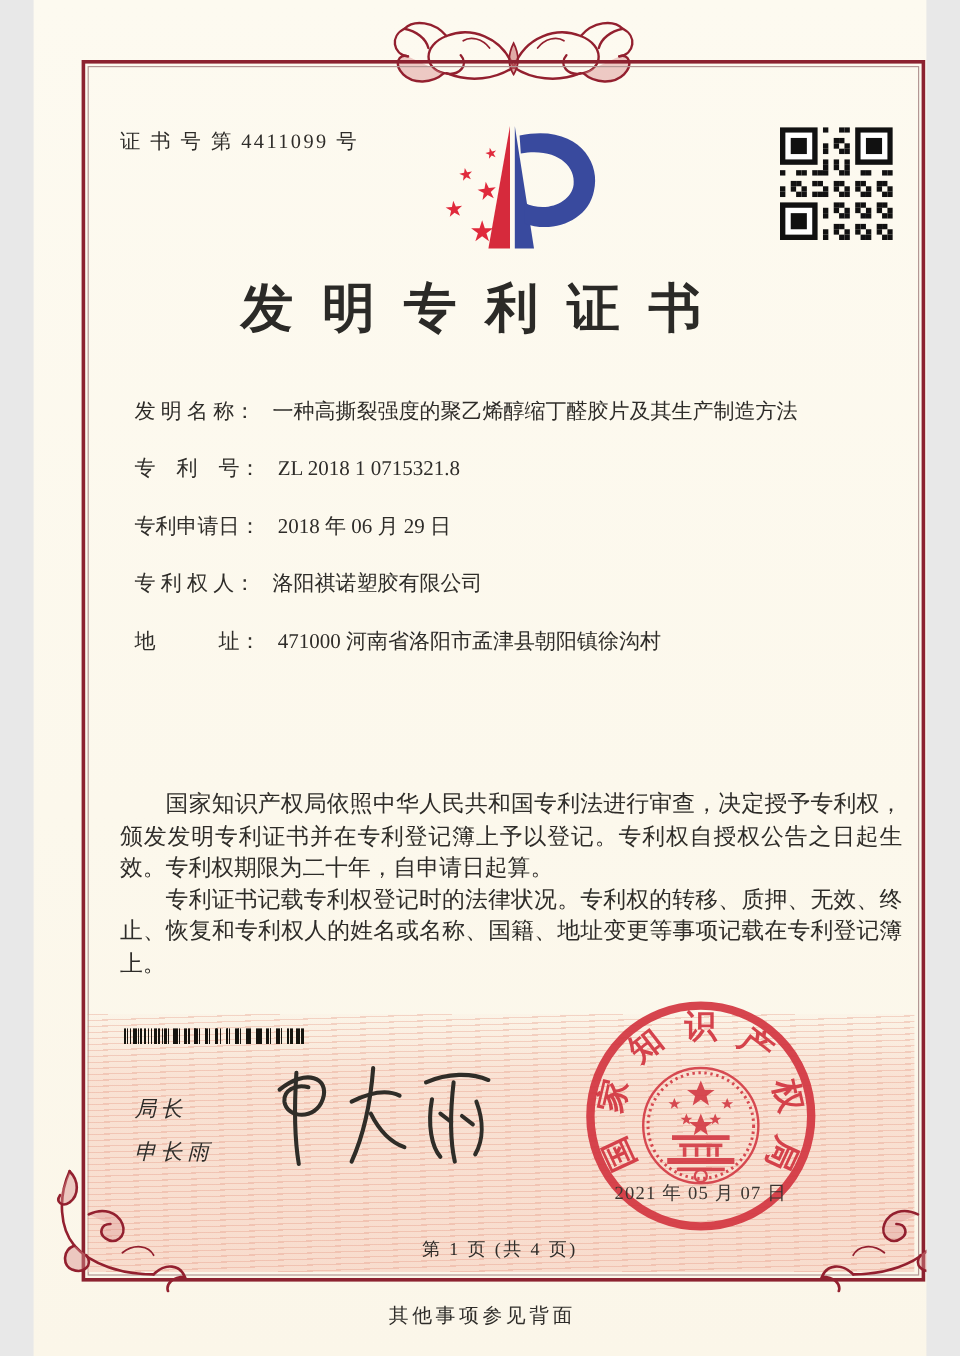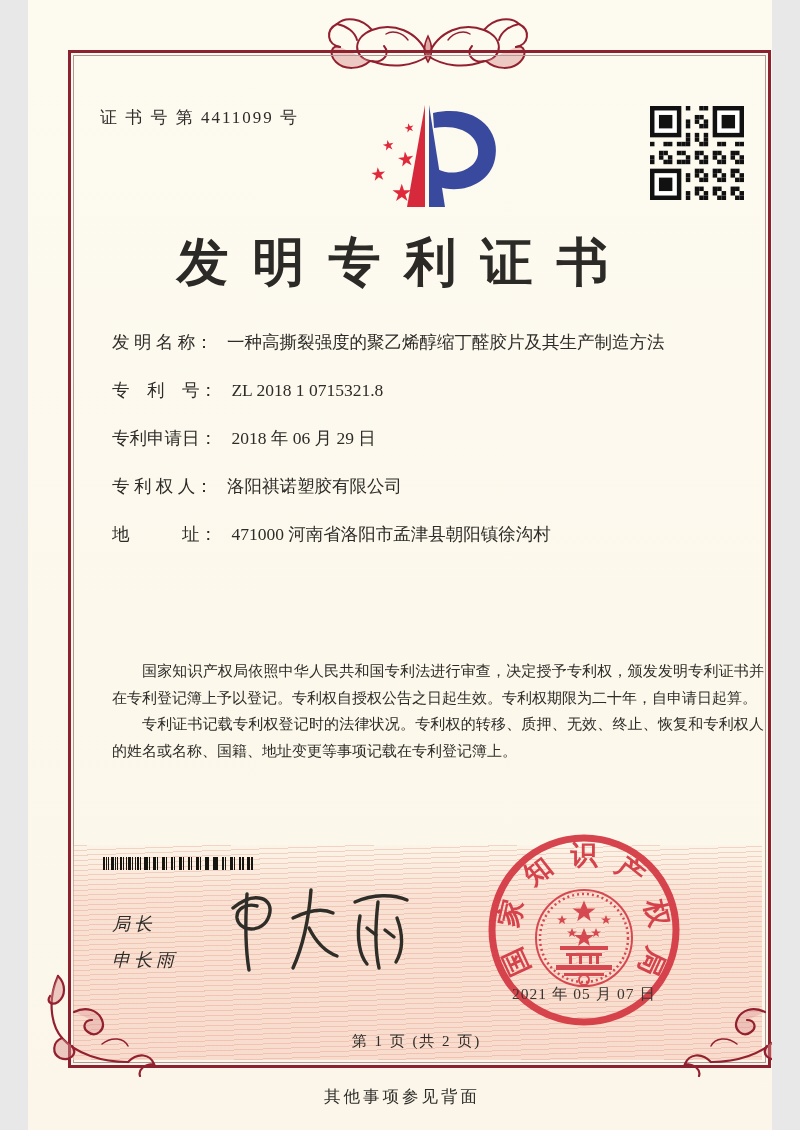"发明专利证书" .title { font-size: 52px -> 44px }
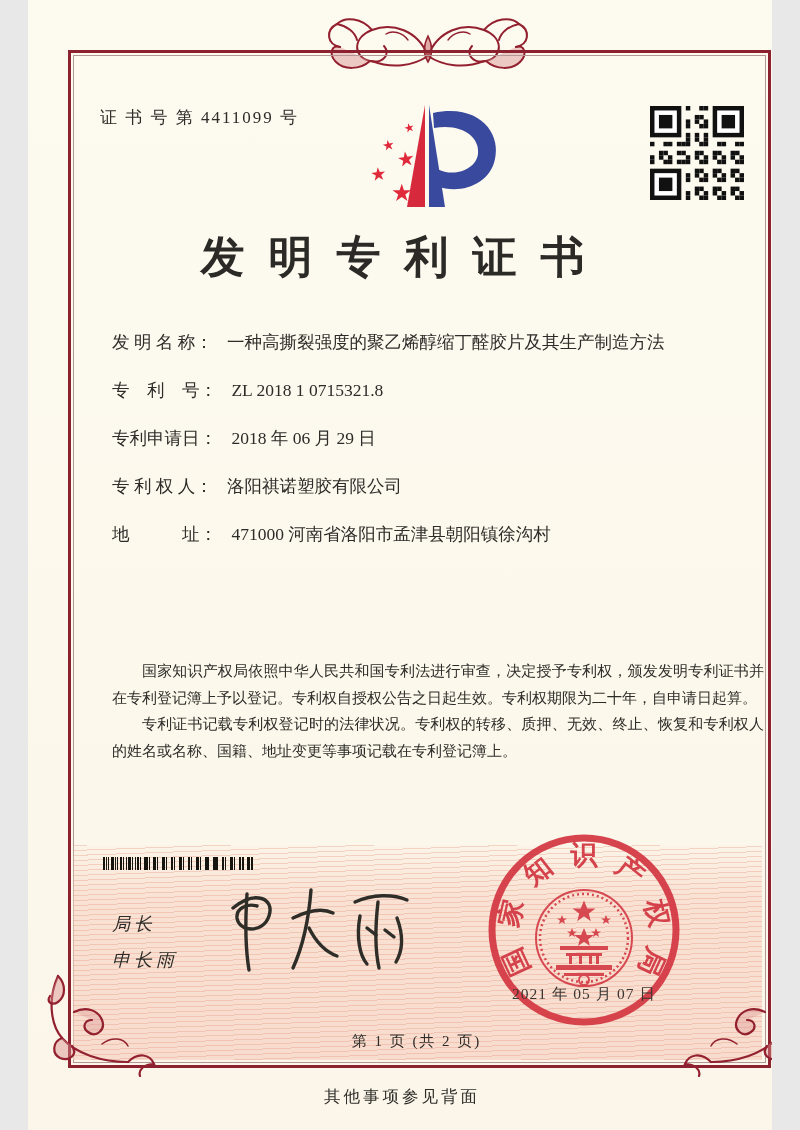"国家知识产权局依照中华人民共和国专利法进行审查，决定授予专利权，颁发发明专利证书" .paras { font-size: 15px -> 19px; margin-left: 12px -> none }
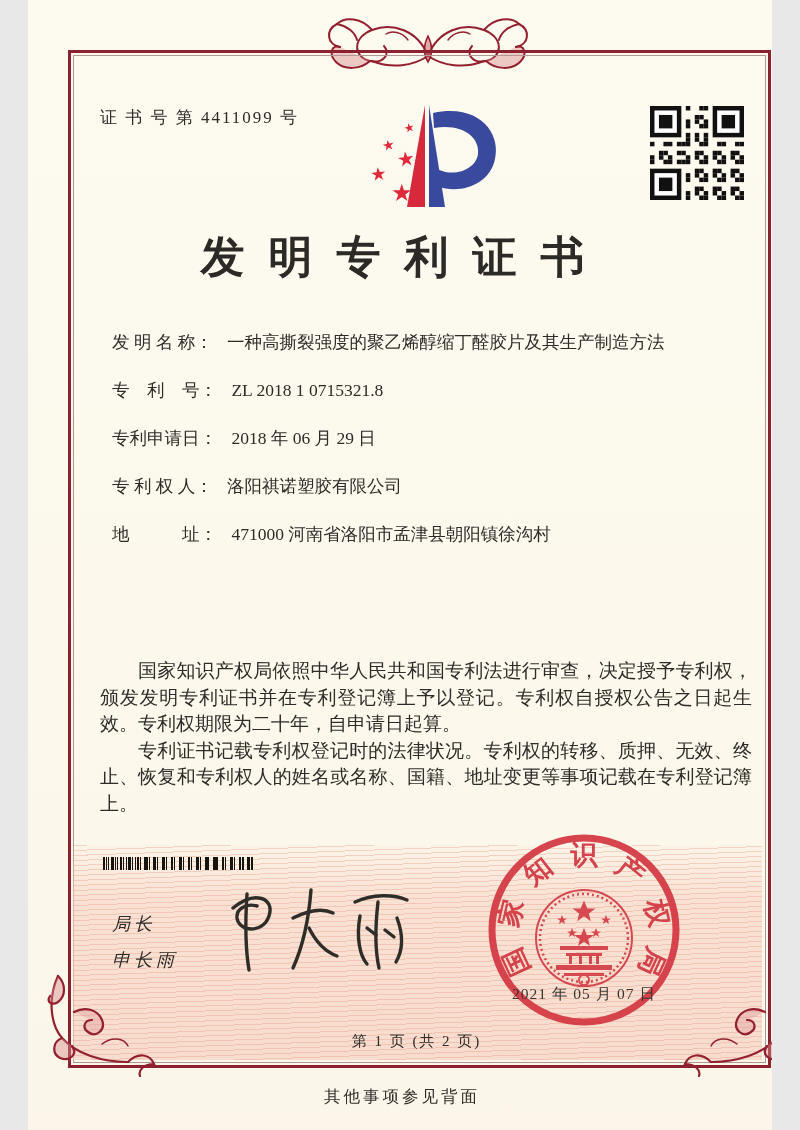"第 1 页 (共 2" div.page-footer { text: 2 -> 4 }
